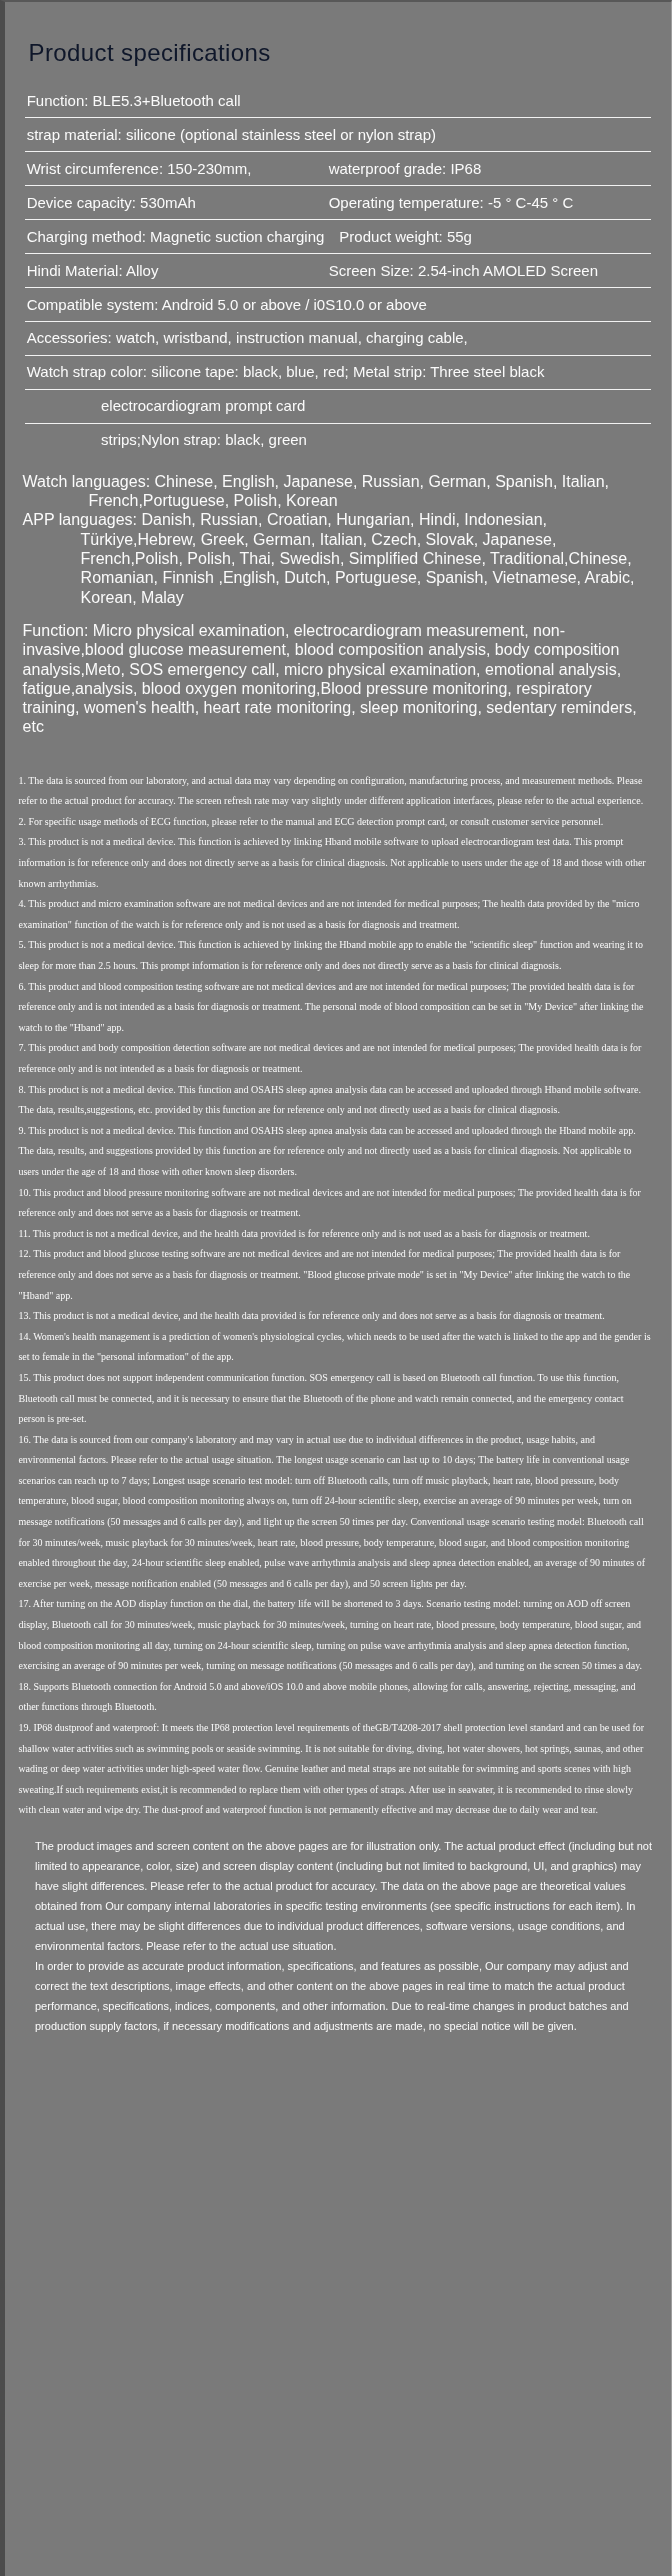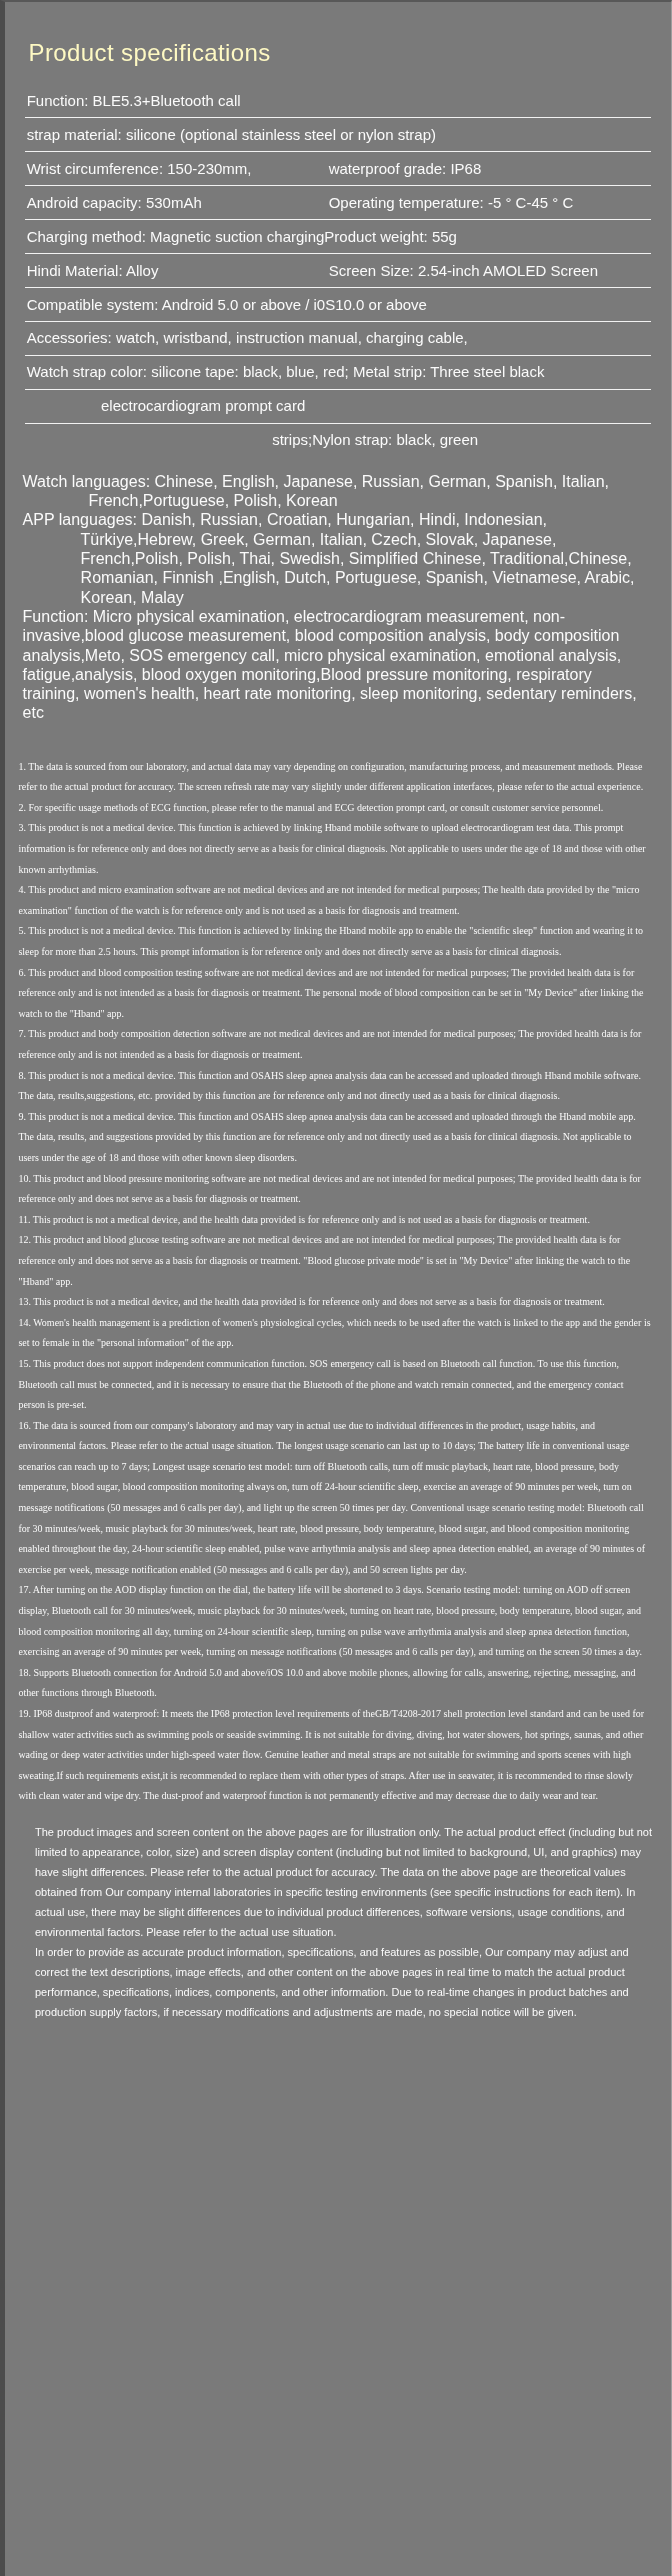"Product specifications" .page-title { color: #fef9c3 -> #0f172a }
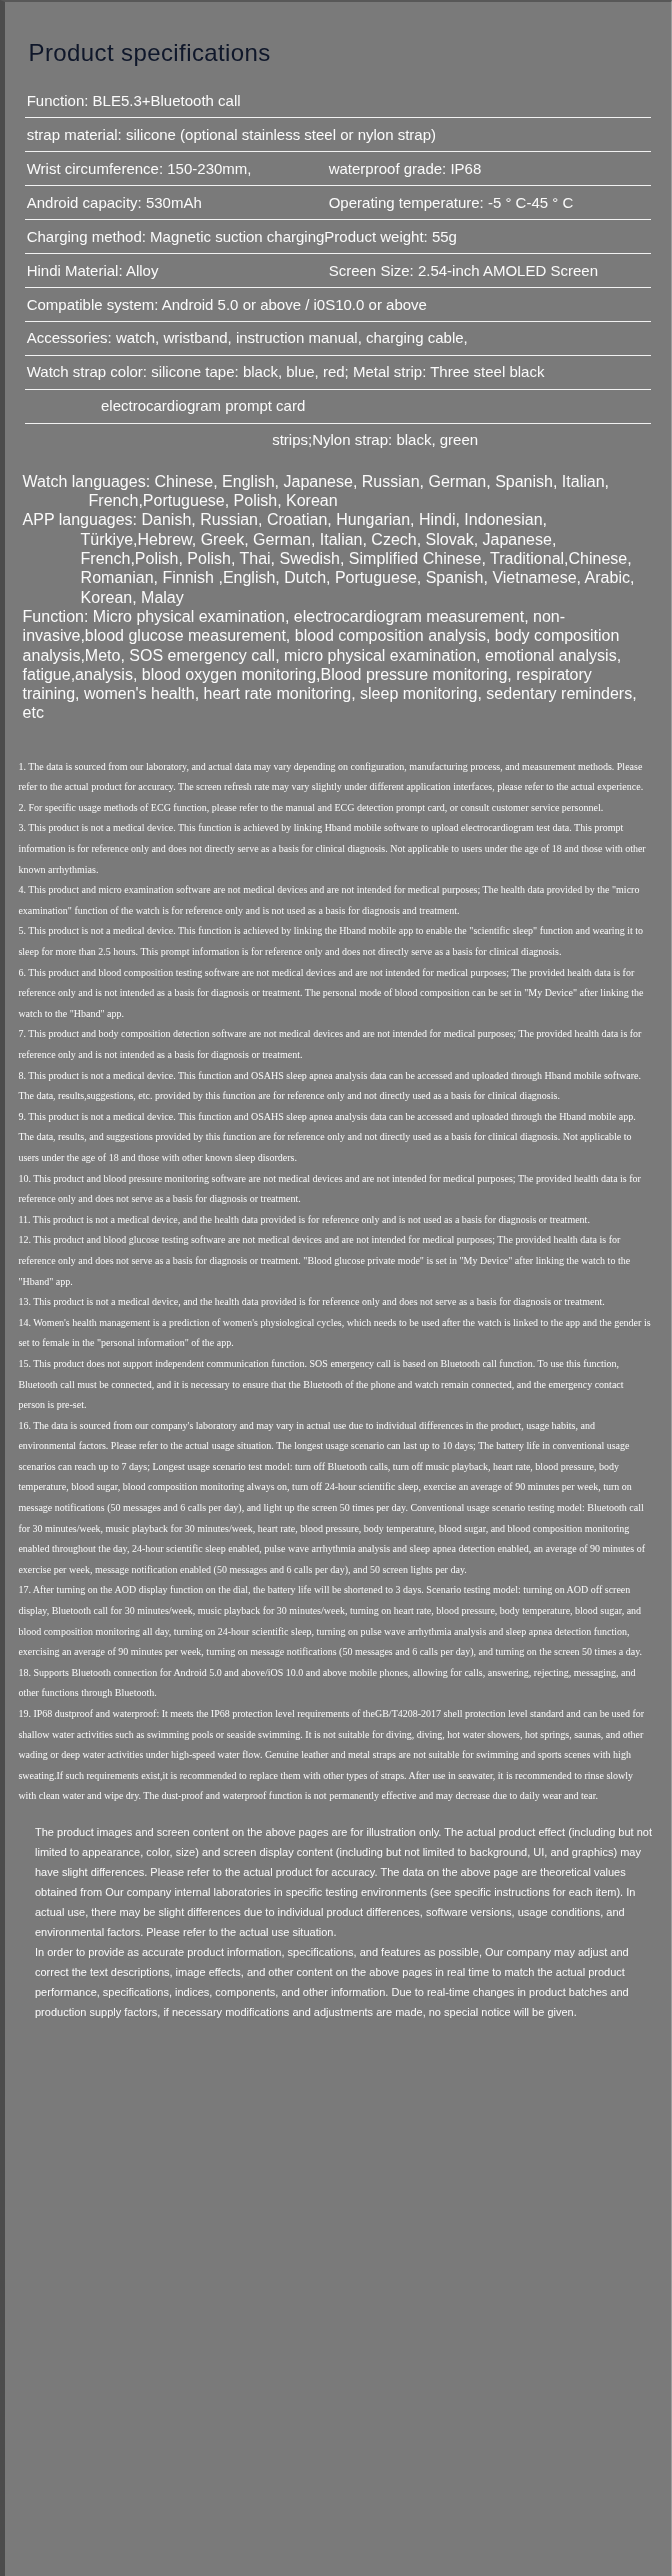"Android capacity: 530mAh" span.col1 { text: Android -> Device }
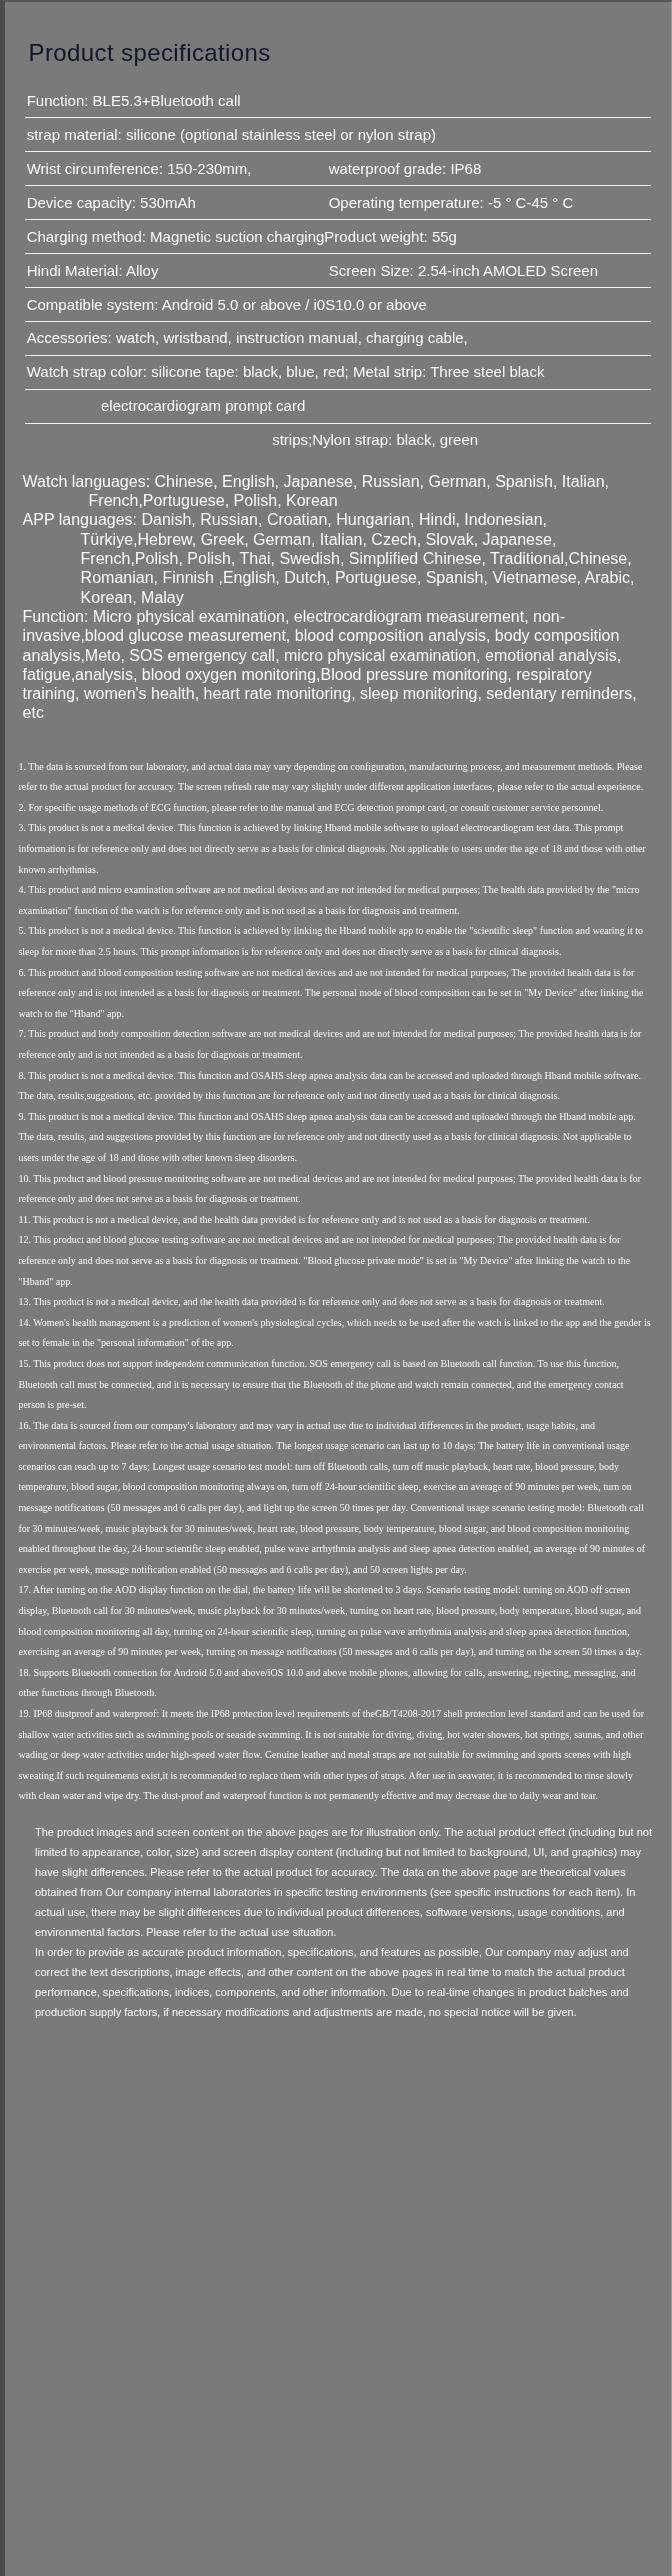"Charging method: Magnetic suction" .spec-row.flow .col1 { margin-right: none -> 15px }
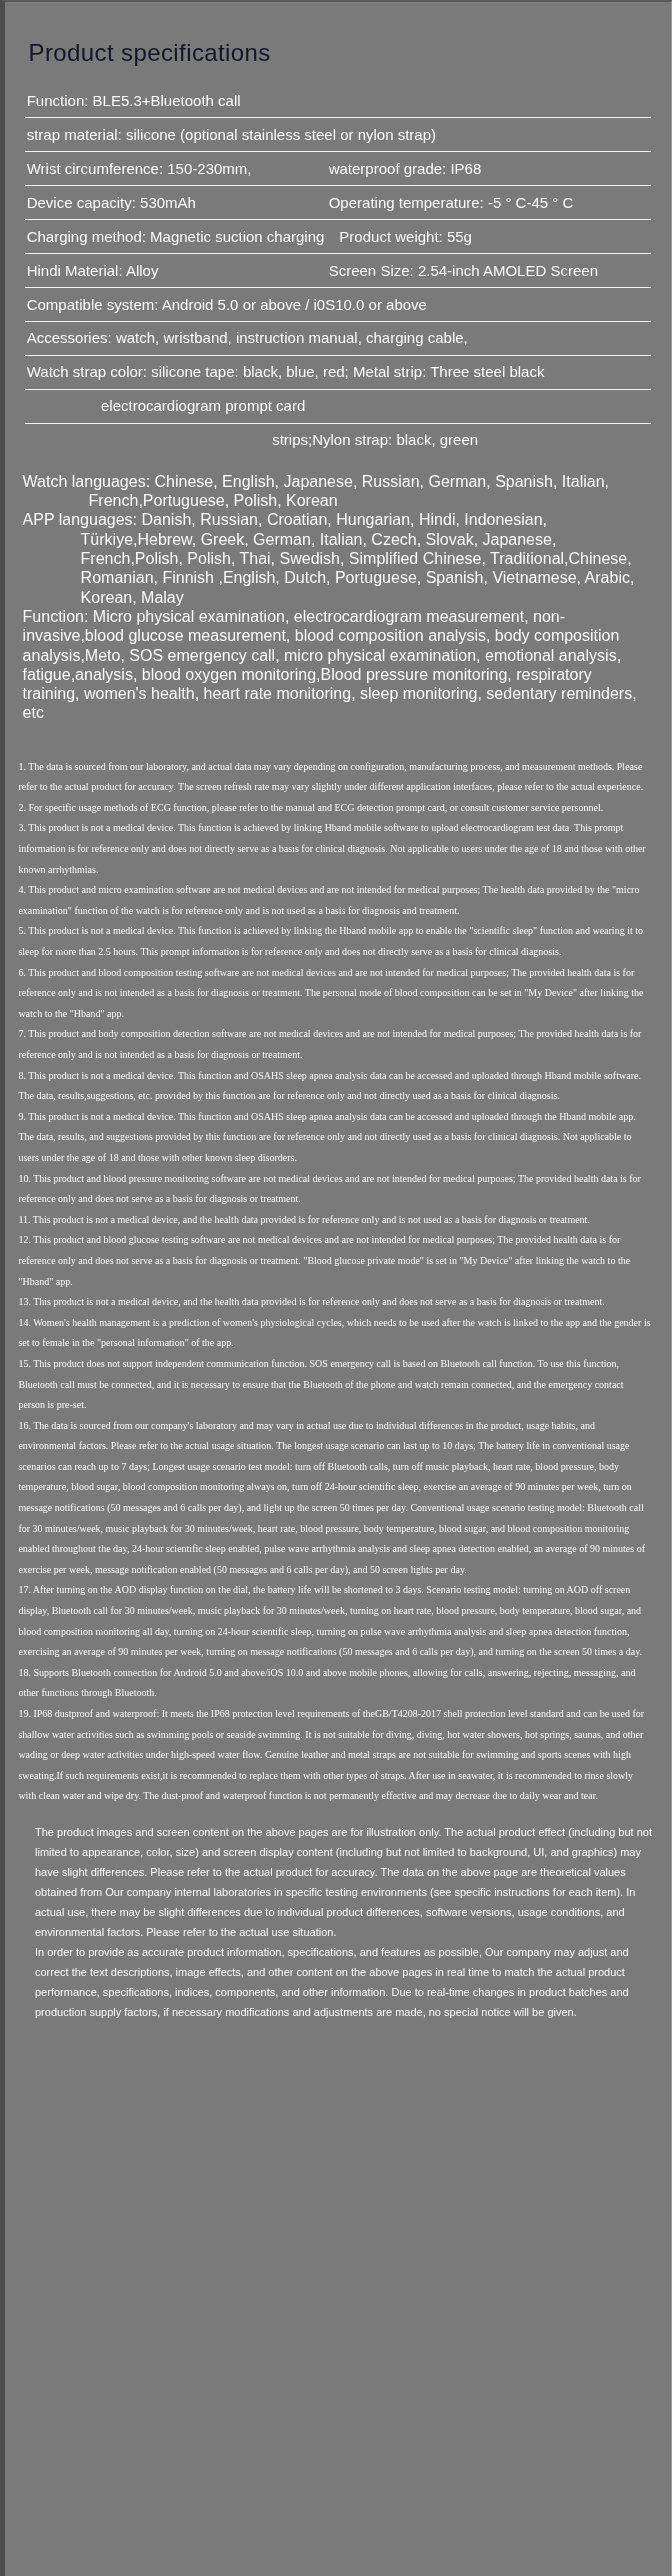"strips;Nylon strap: black, green" .spec-row.no-sep { justify-content: center -> none }
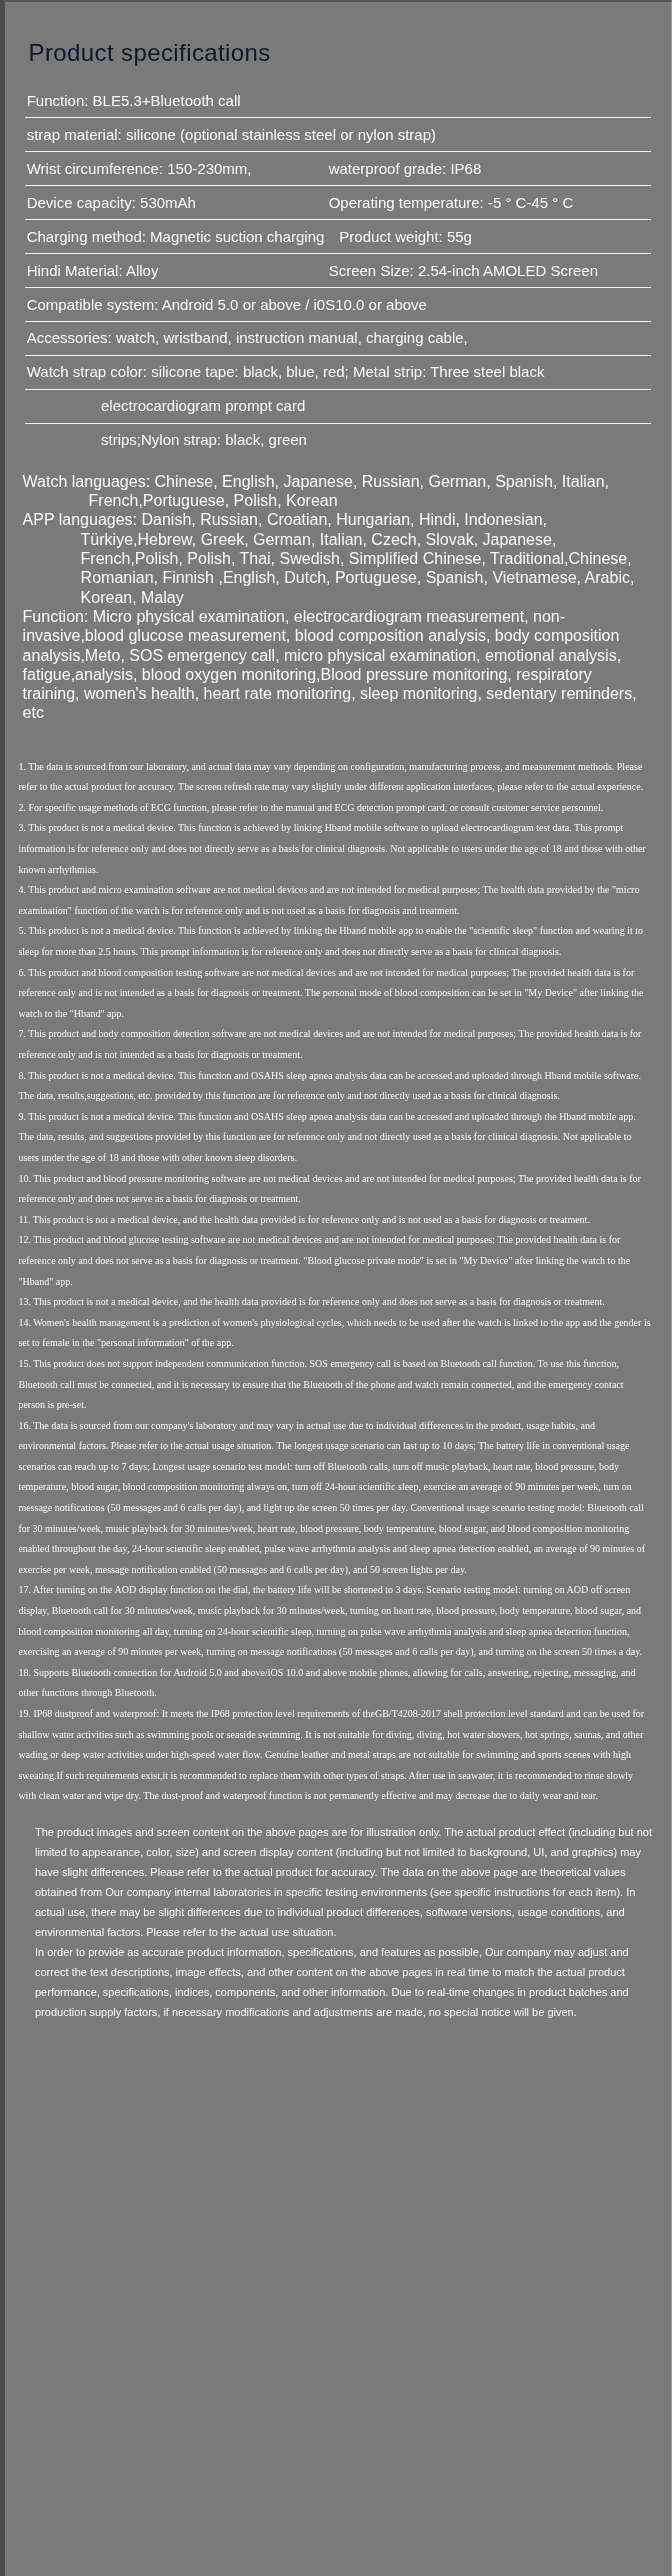"Function: Micro physical examination," .lang-fn { margin-top: 0 -> 14px }
